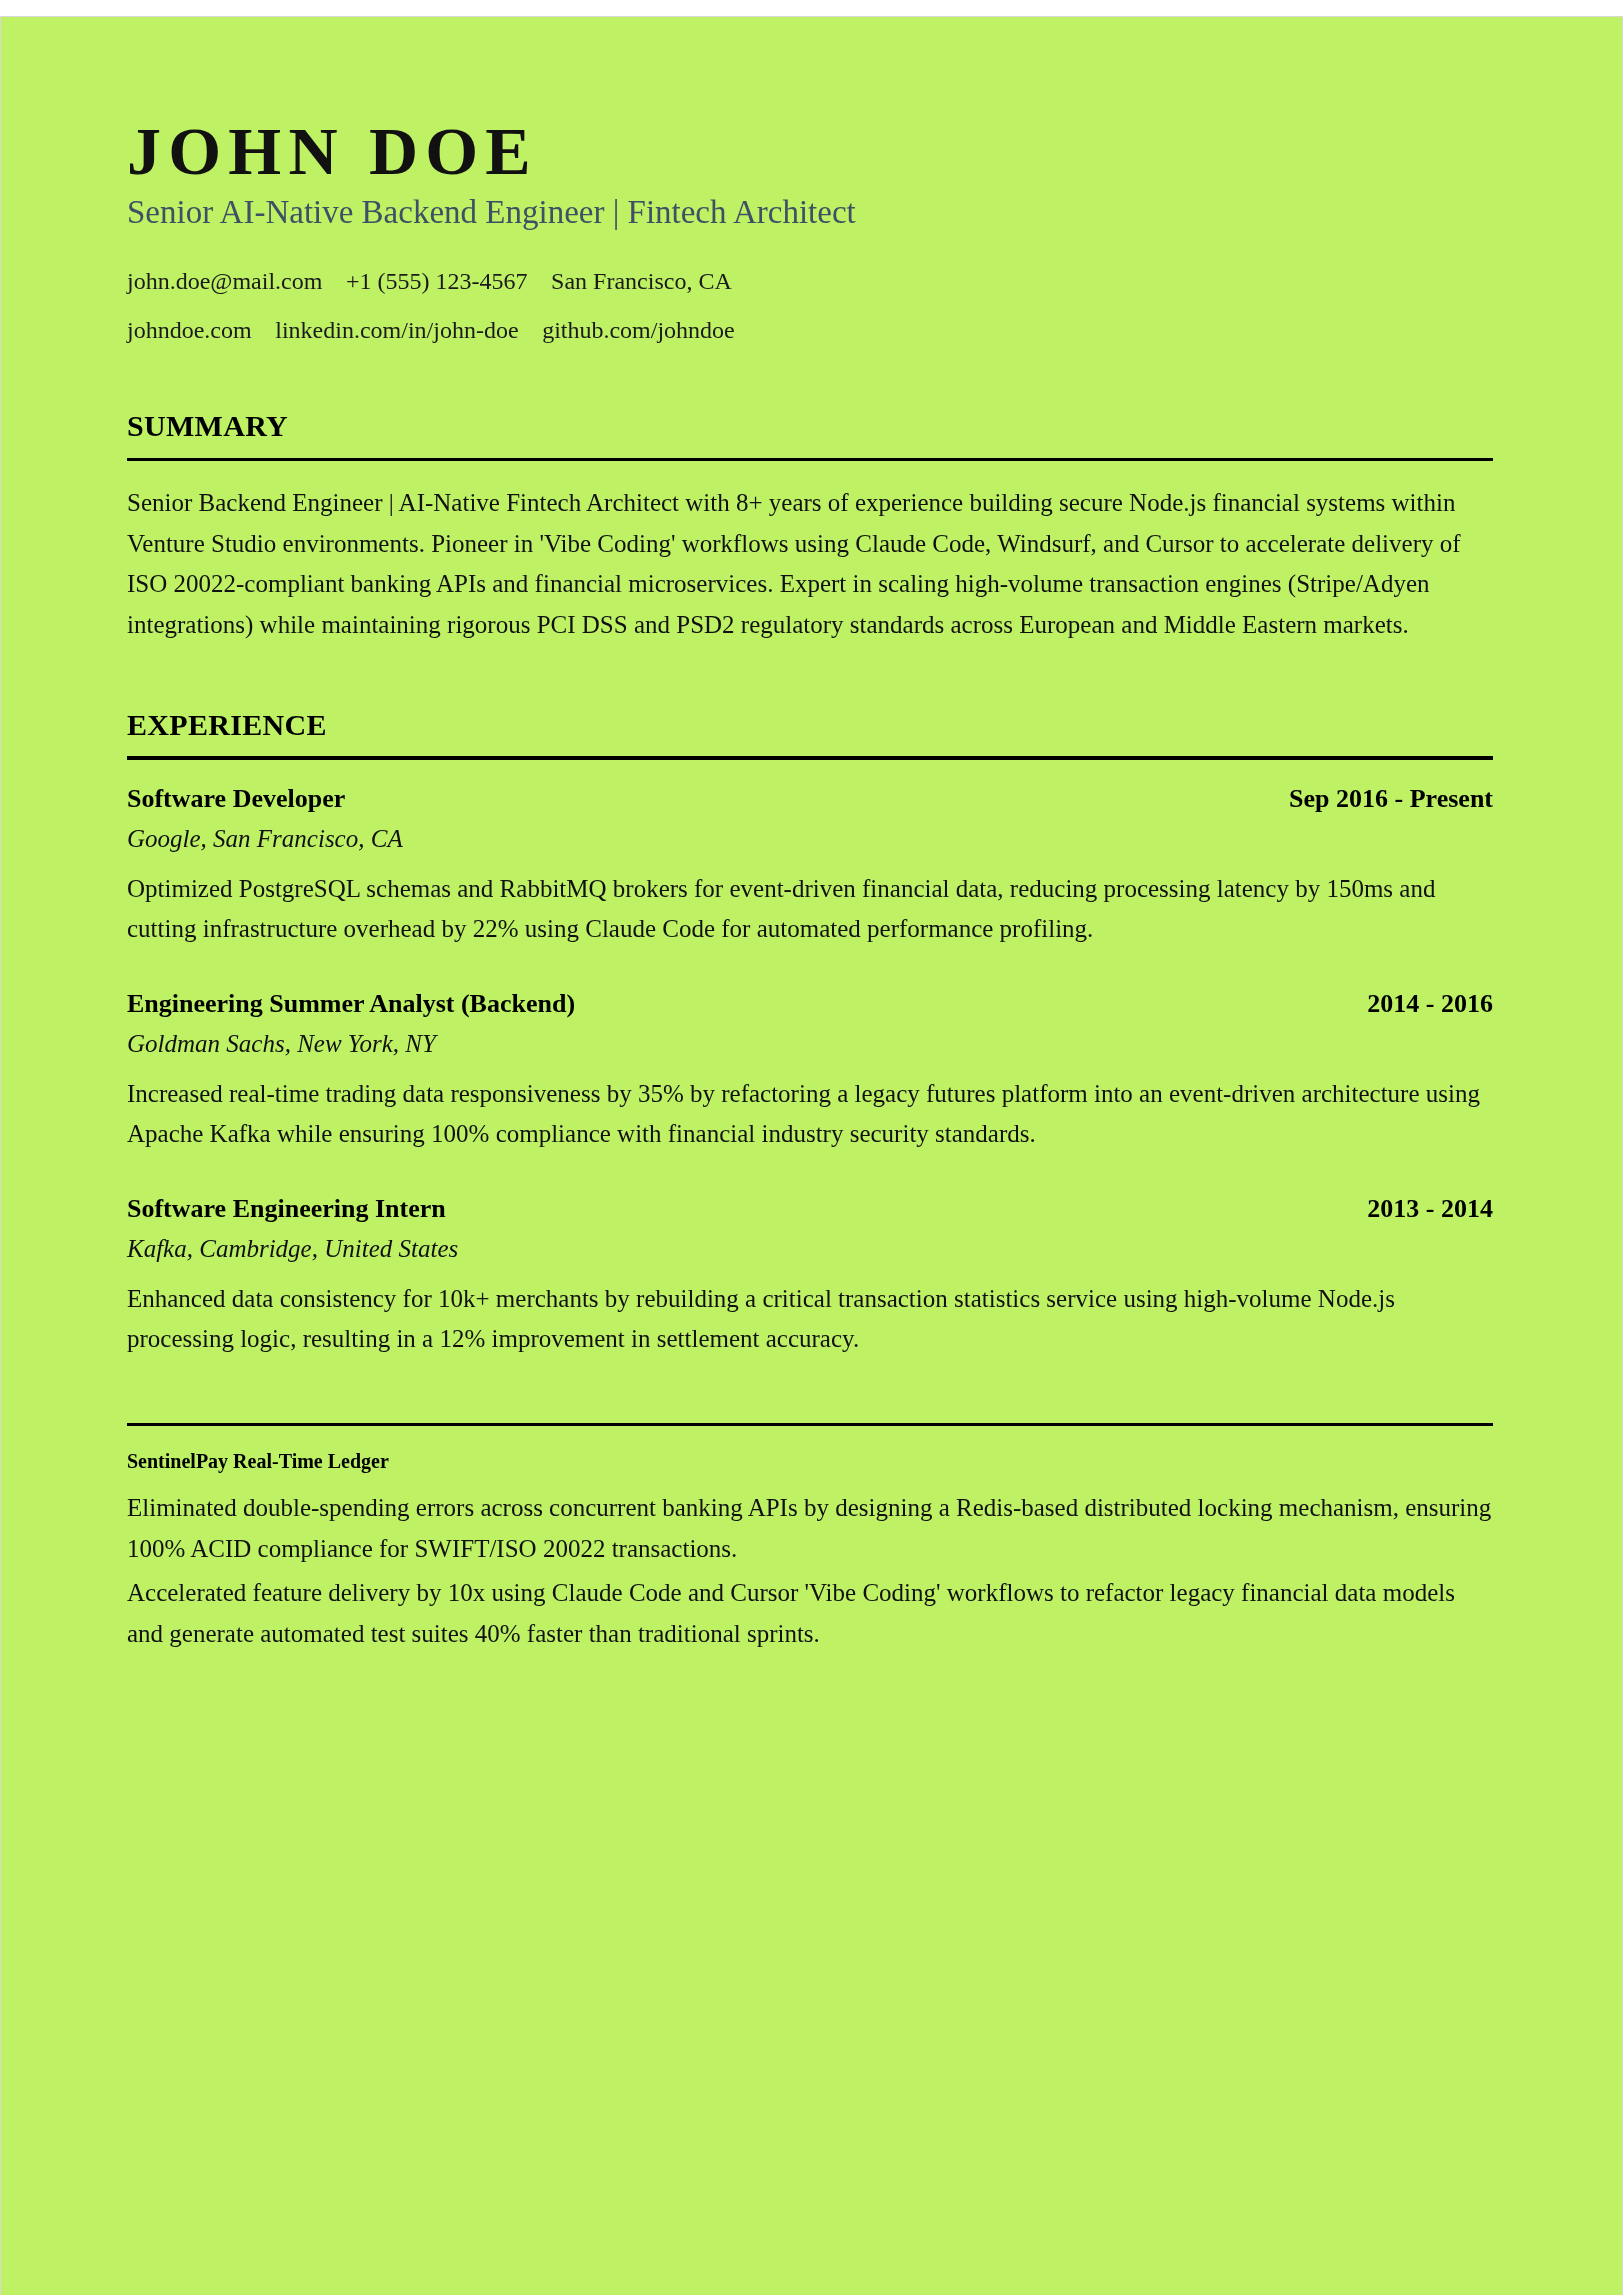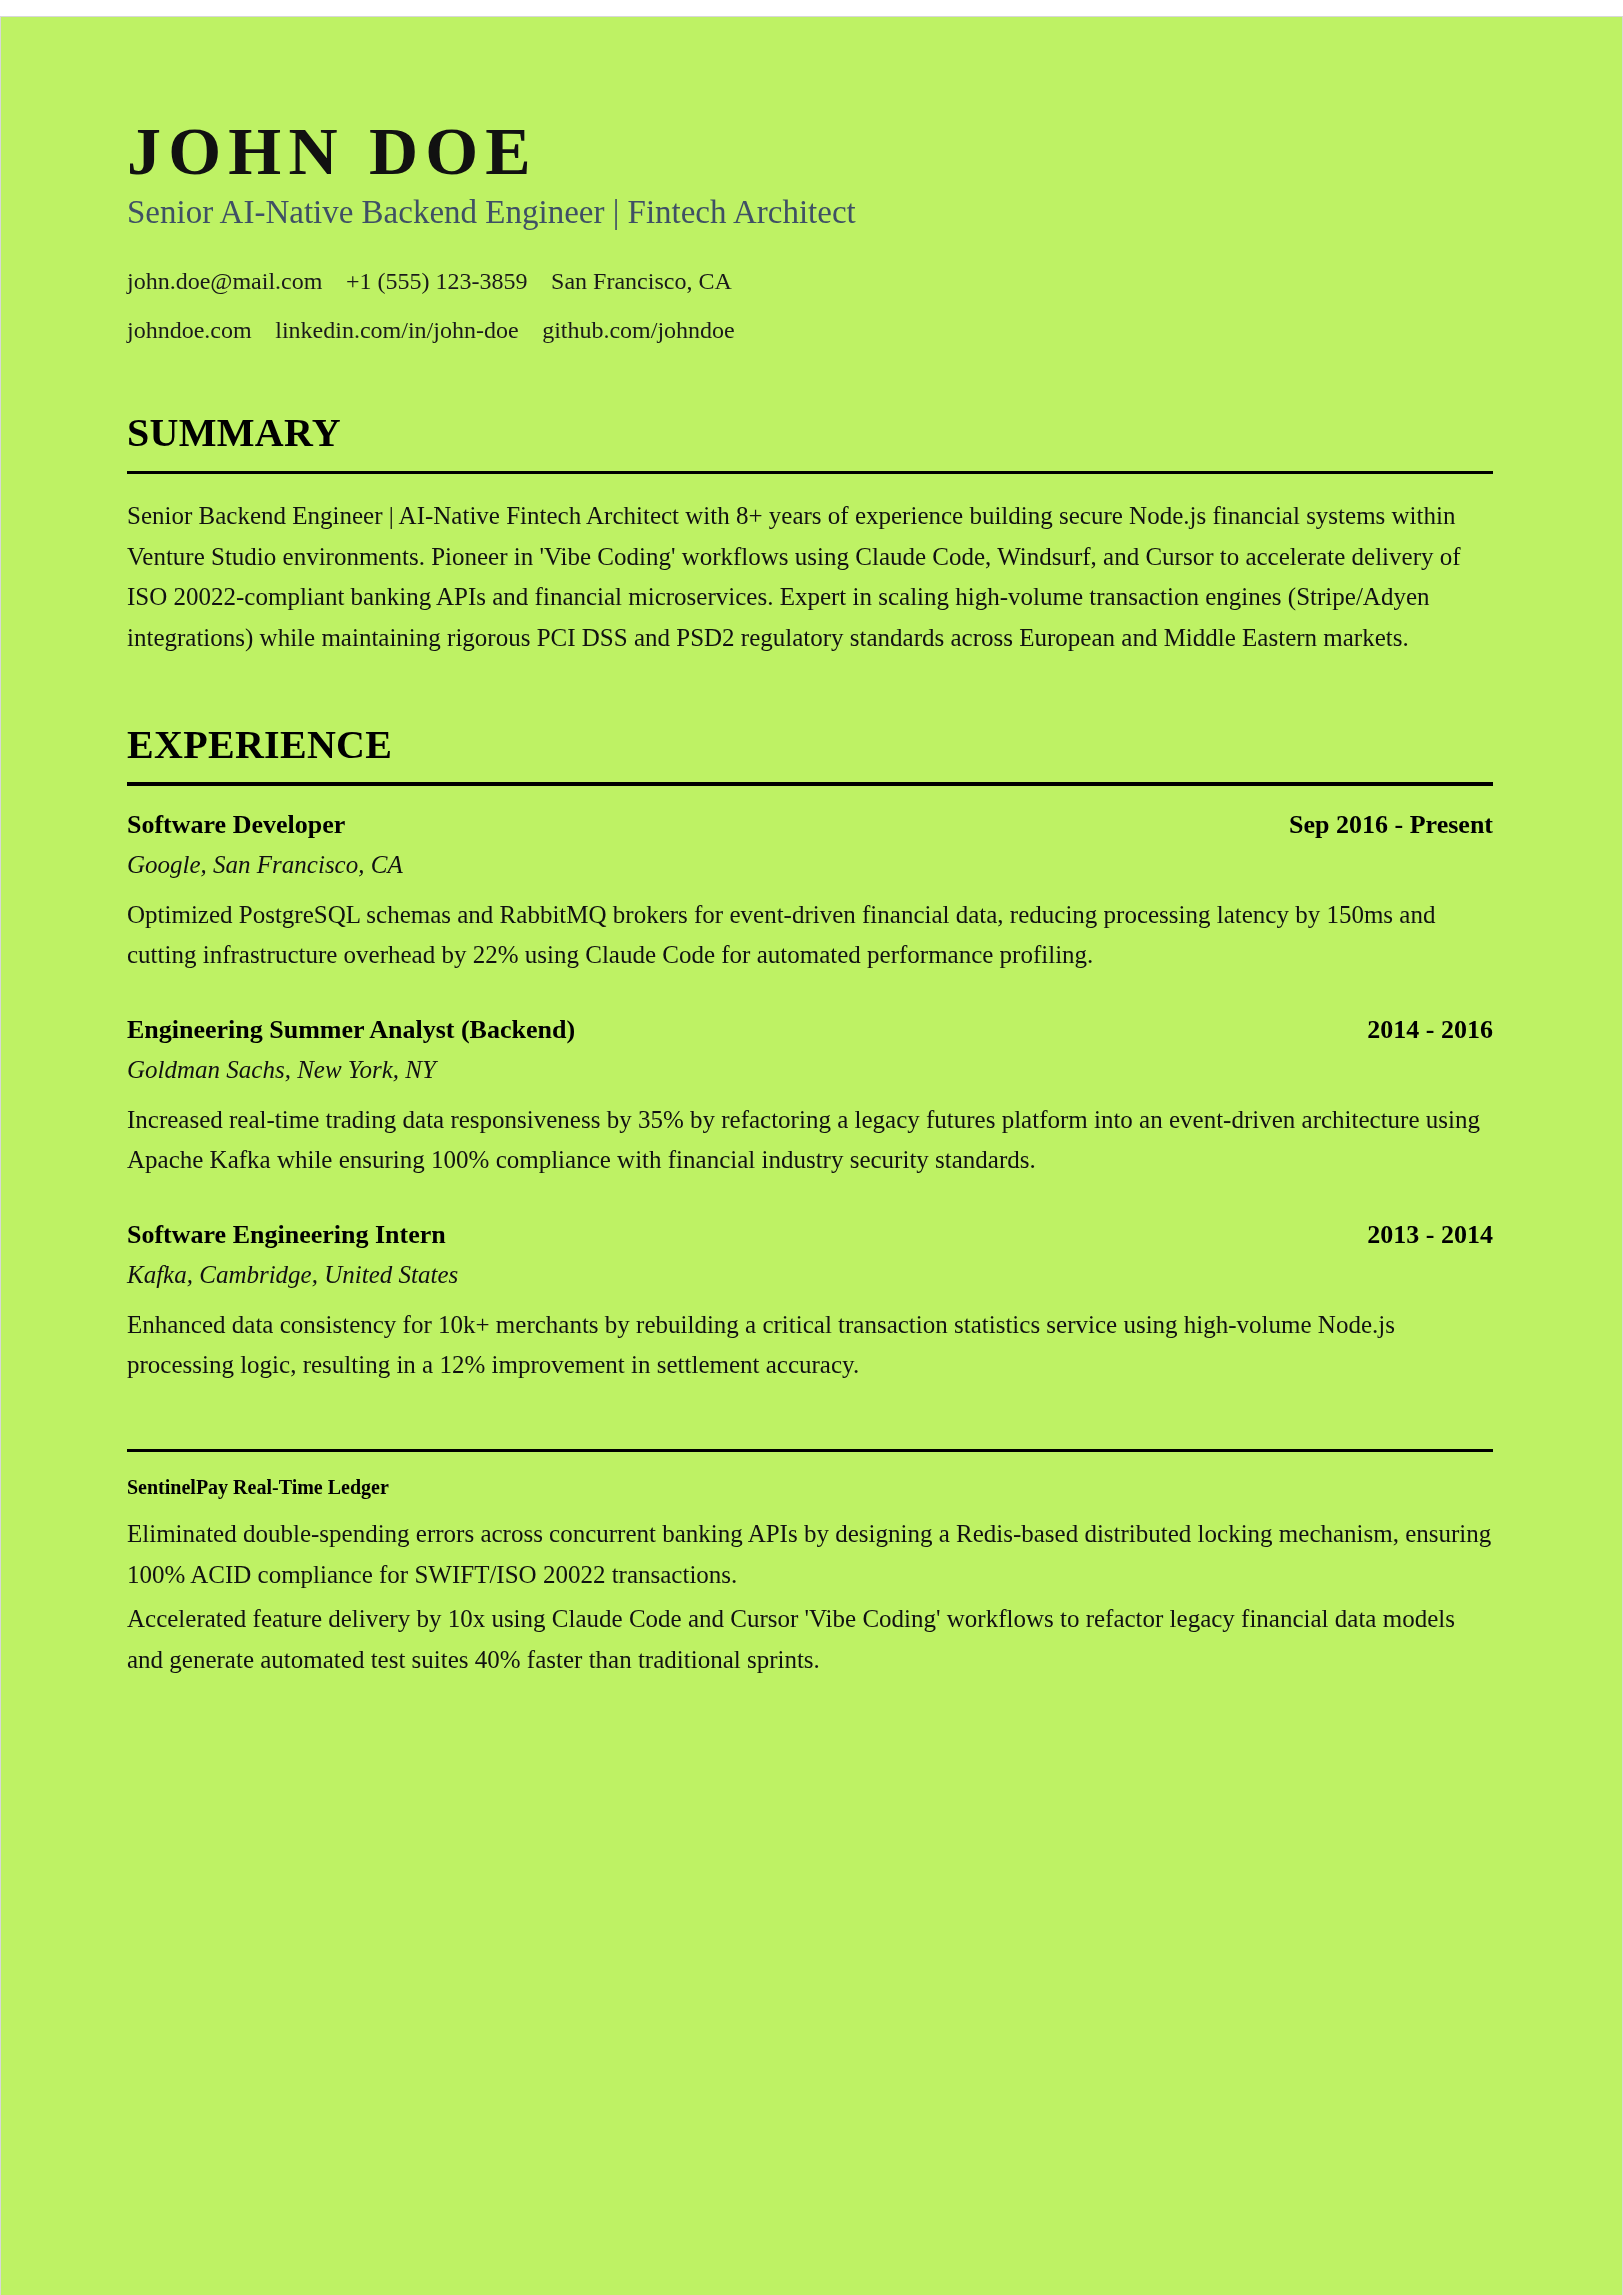"+1 (555) 123-3859" span.item { text: 123-3859 -> 123-4567 }
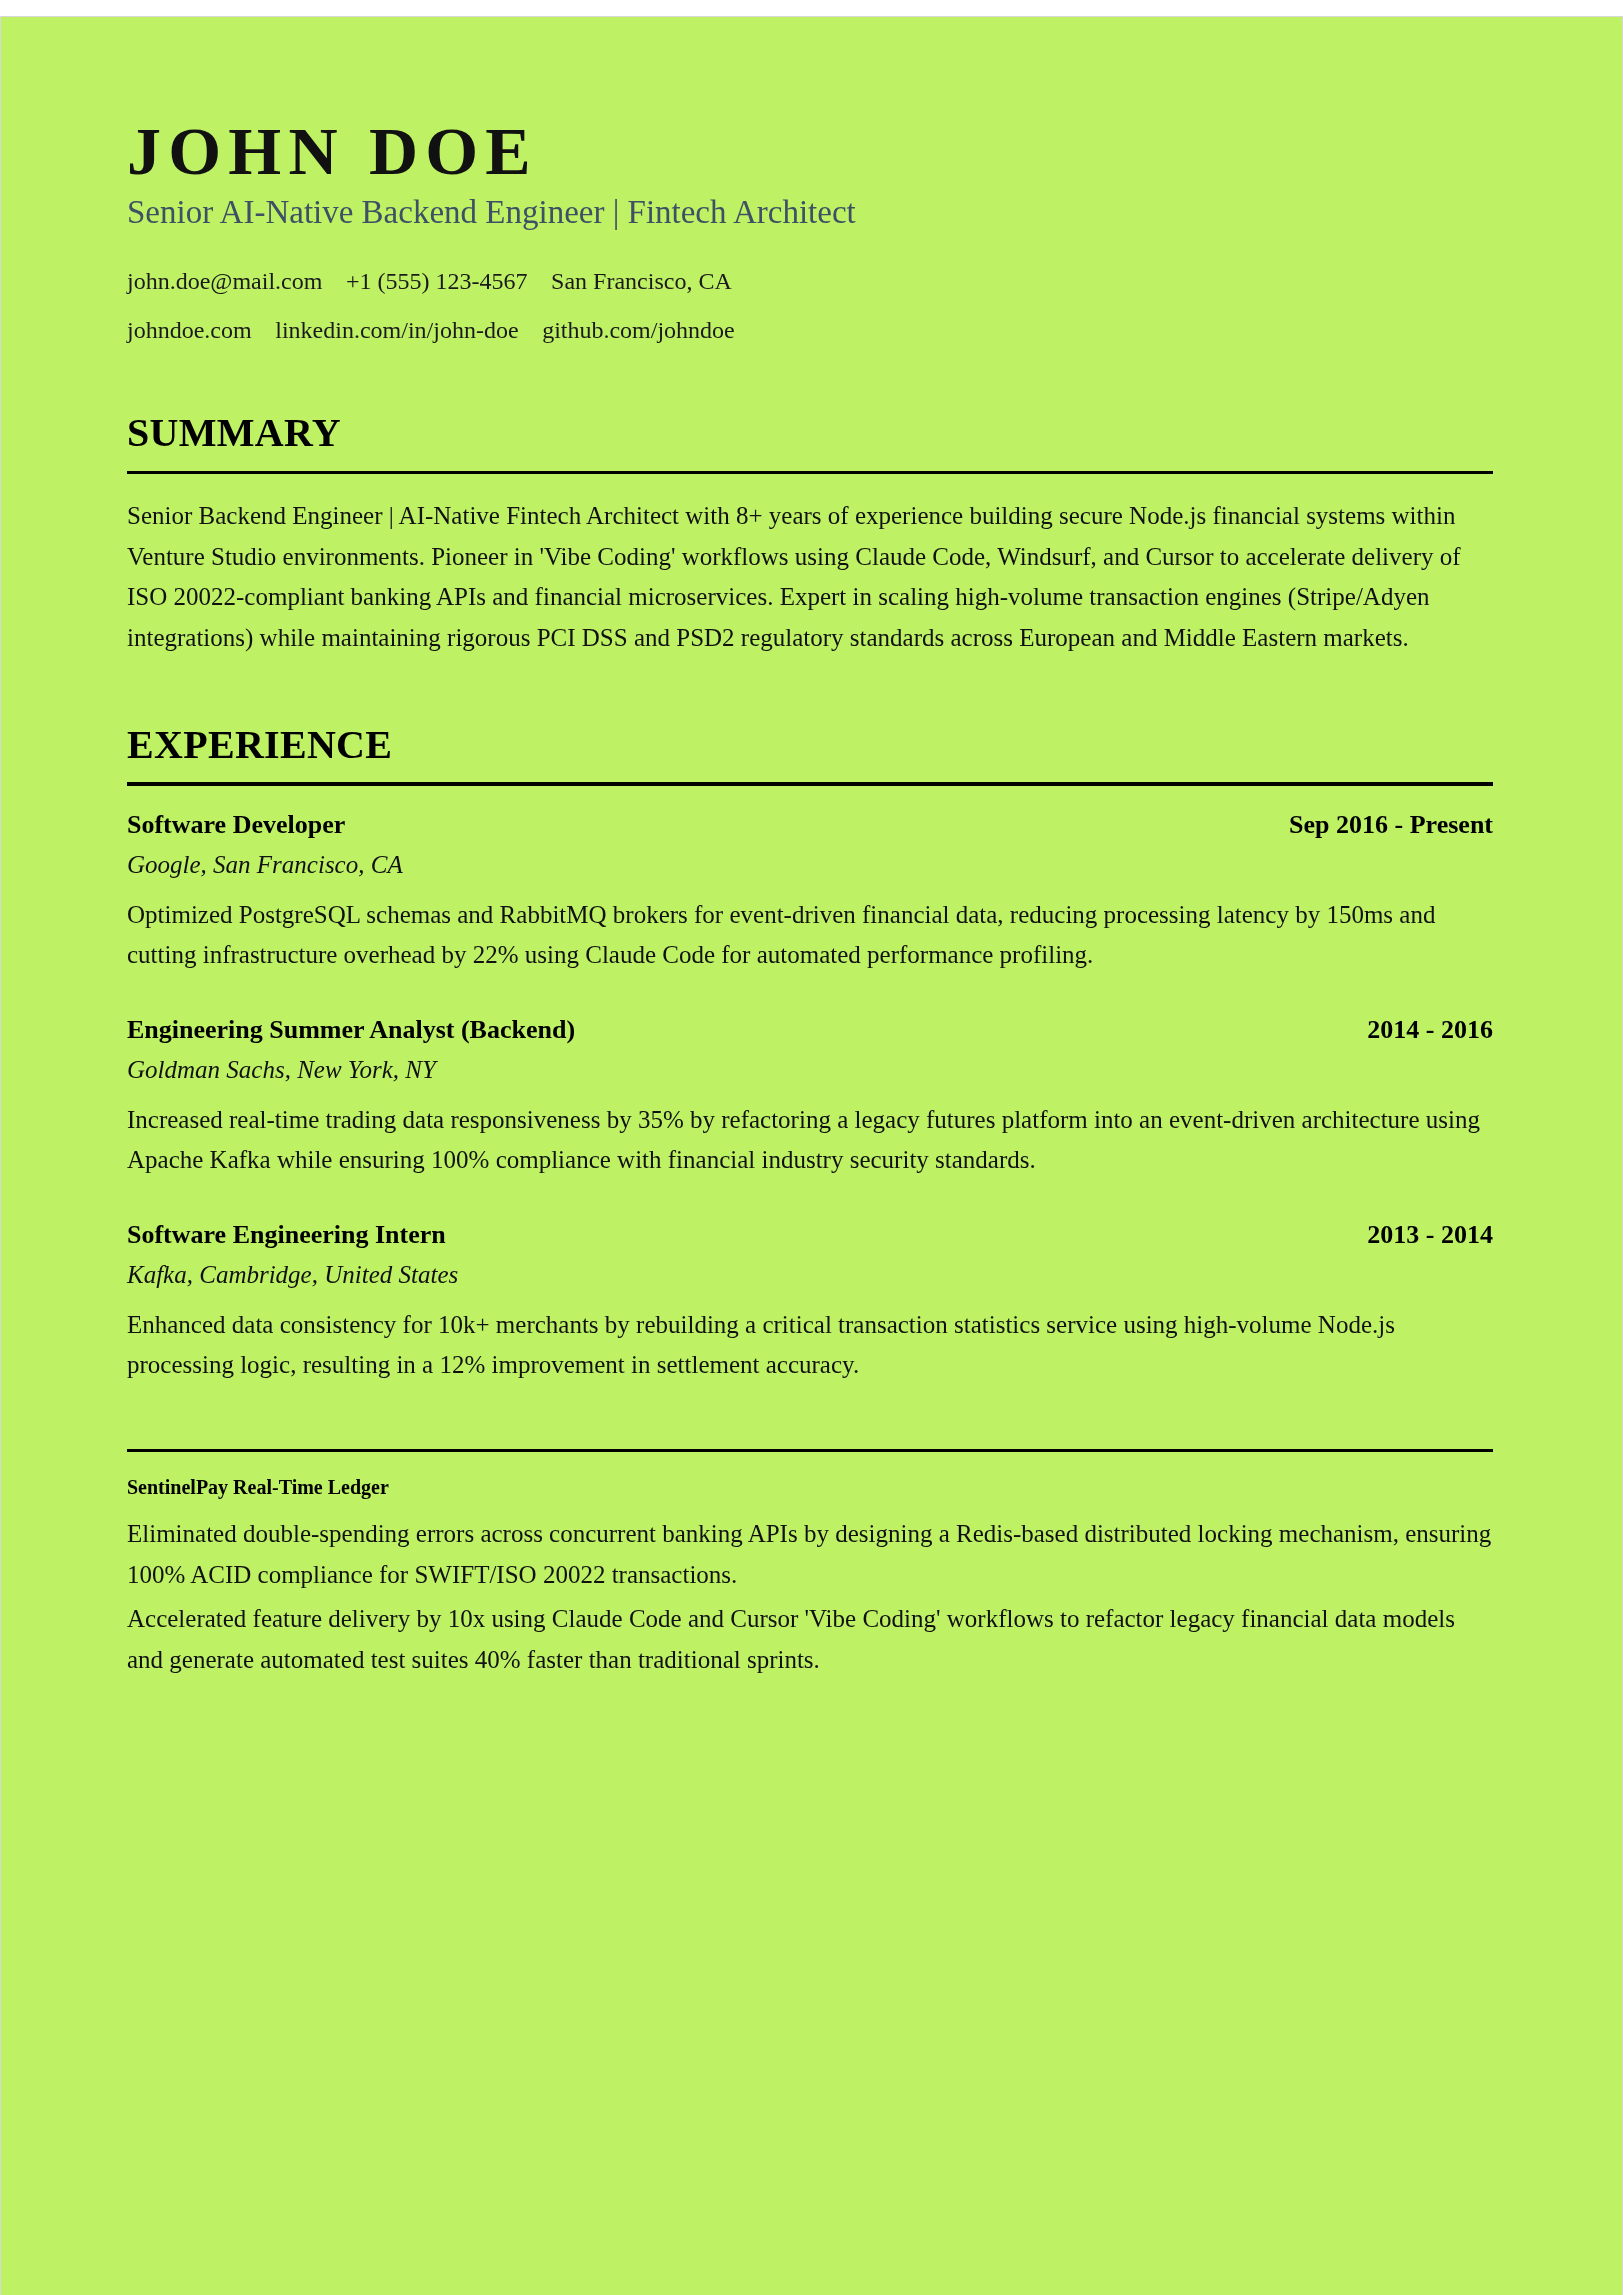"SUMMARY" .section-title { font-size: 40px -> 30px }
